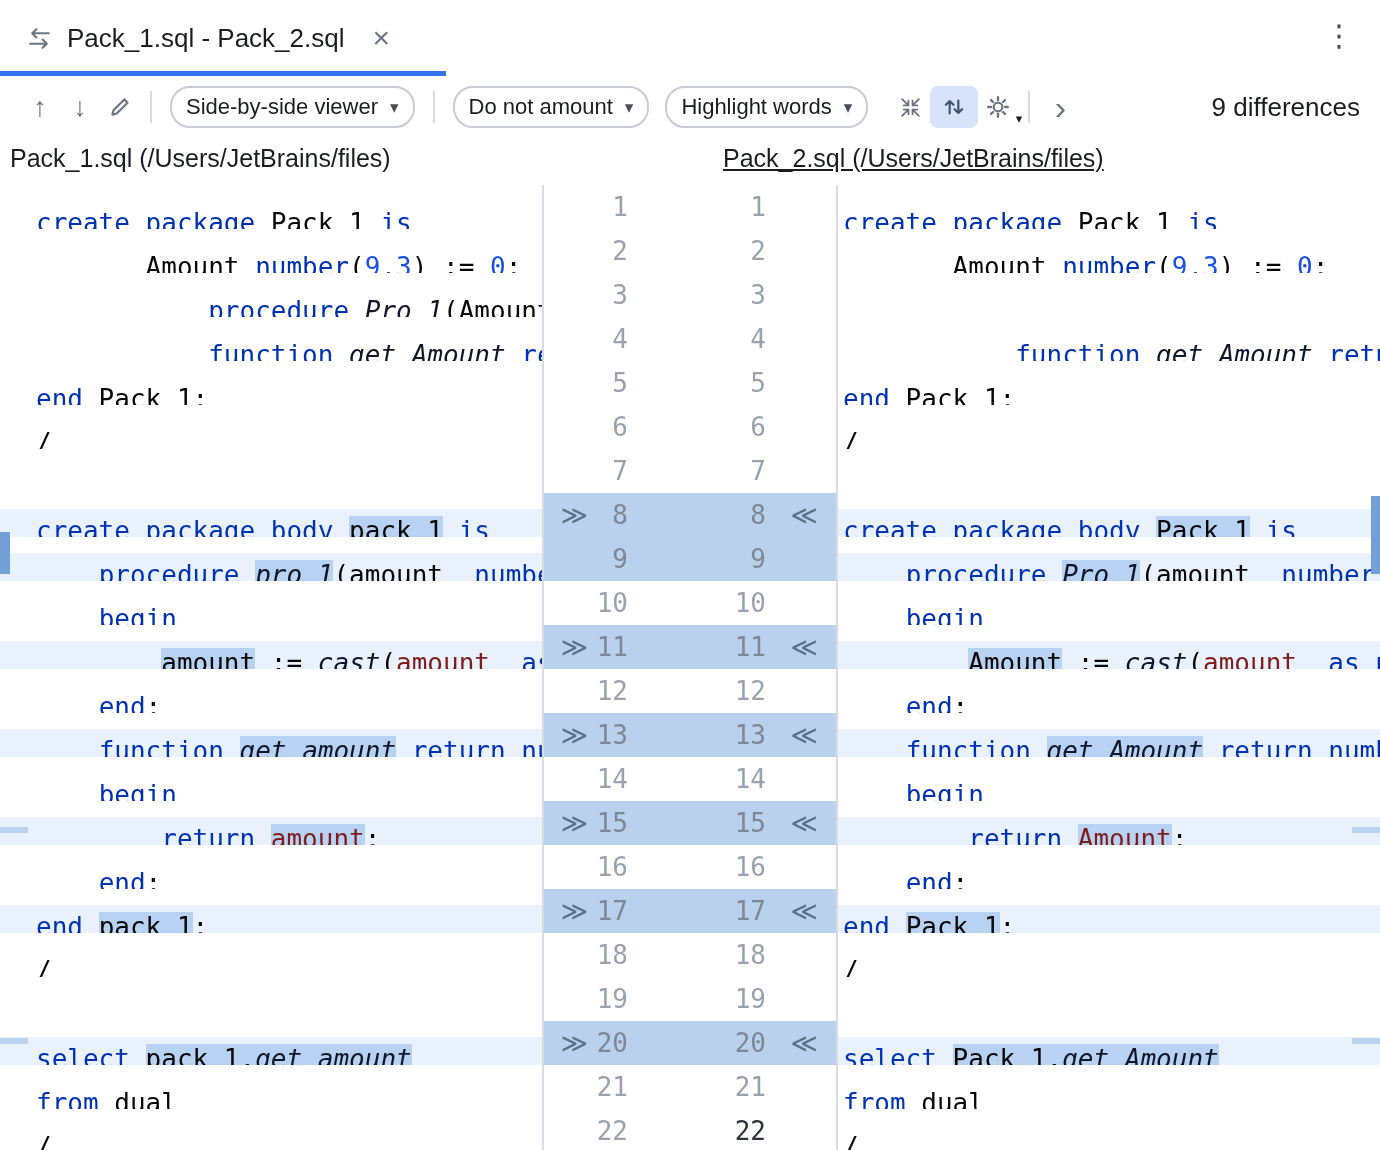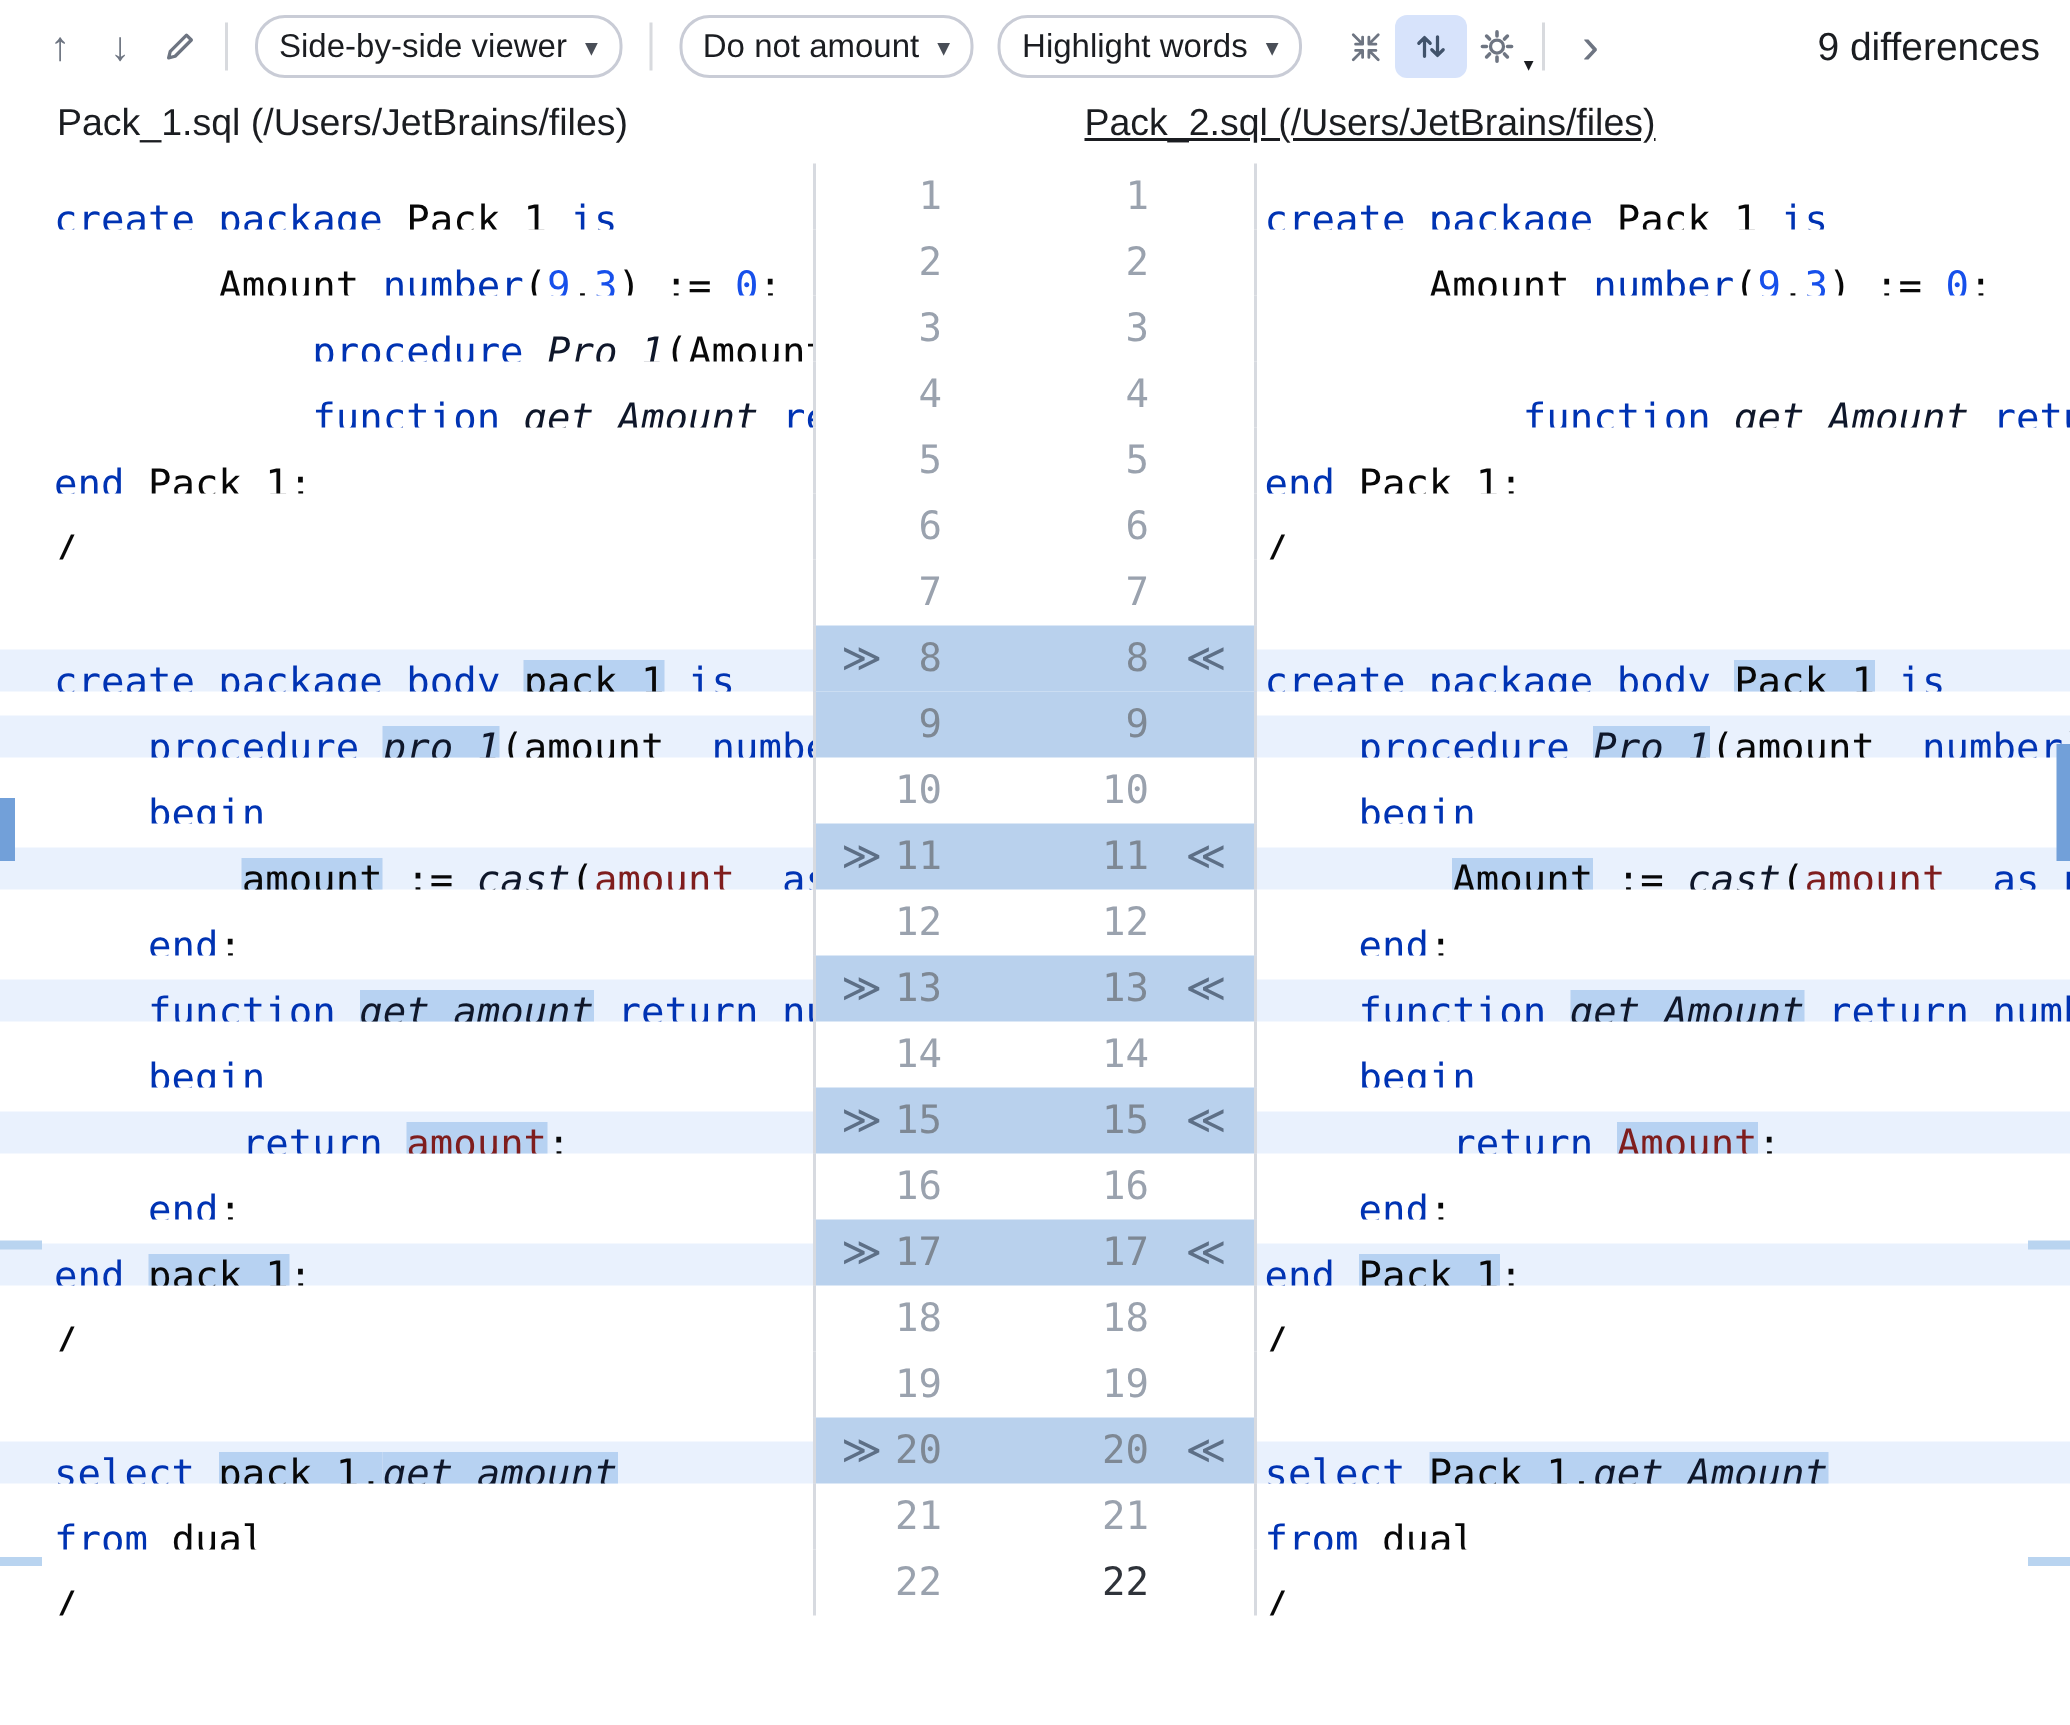"Pack_1.sql - Pack_2.sql" div.tabbar { html: none -> <div> <div> <span> <svg> <path></path> </svg> </span> <span>Pack_1.sql - Pack_2.sql</span> <span>×</span> </div> <span>⋮</span> <div></div> </div> }
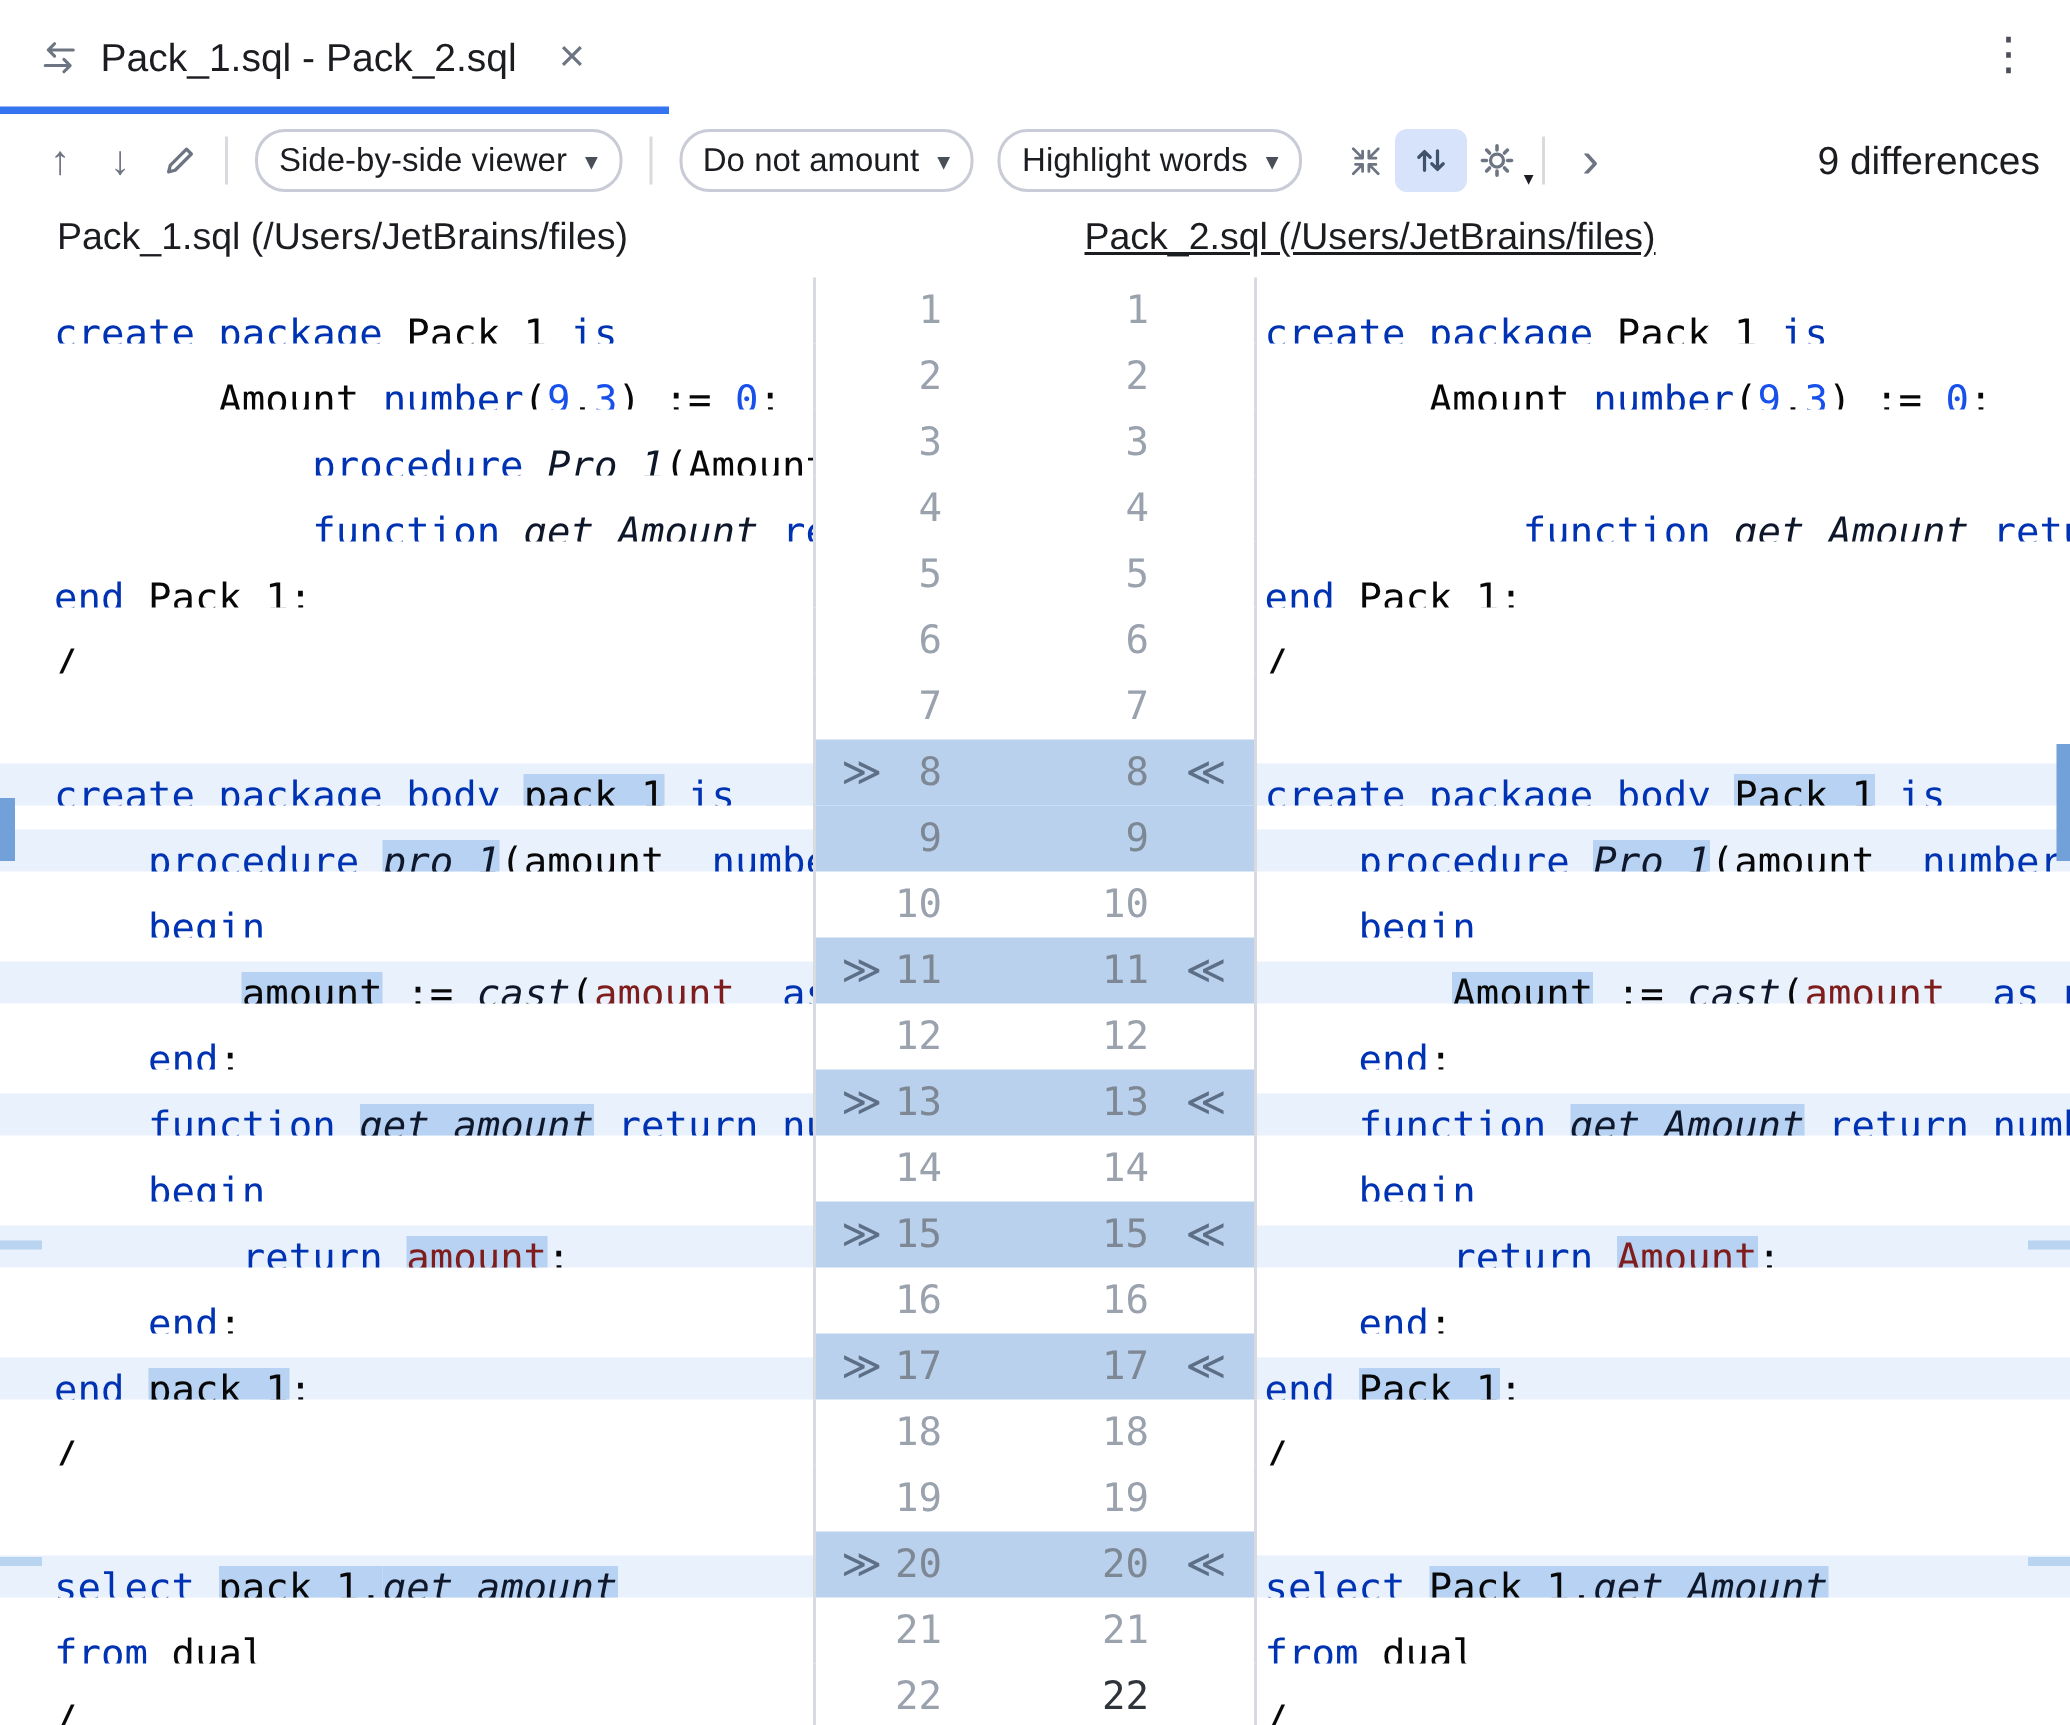"Pack_1.sql (/Users/JetBrains/files)" .hdr-left { margin-left: 28px -> none }
